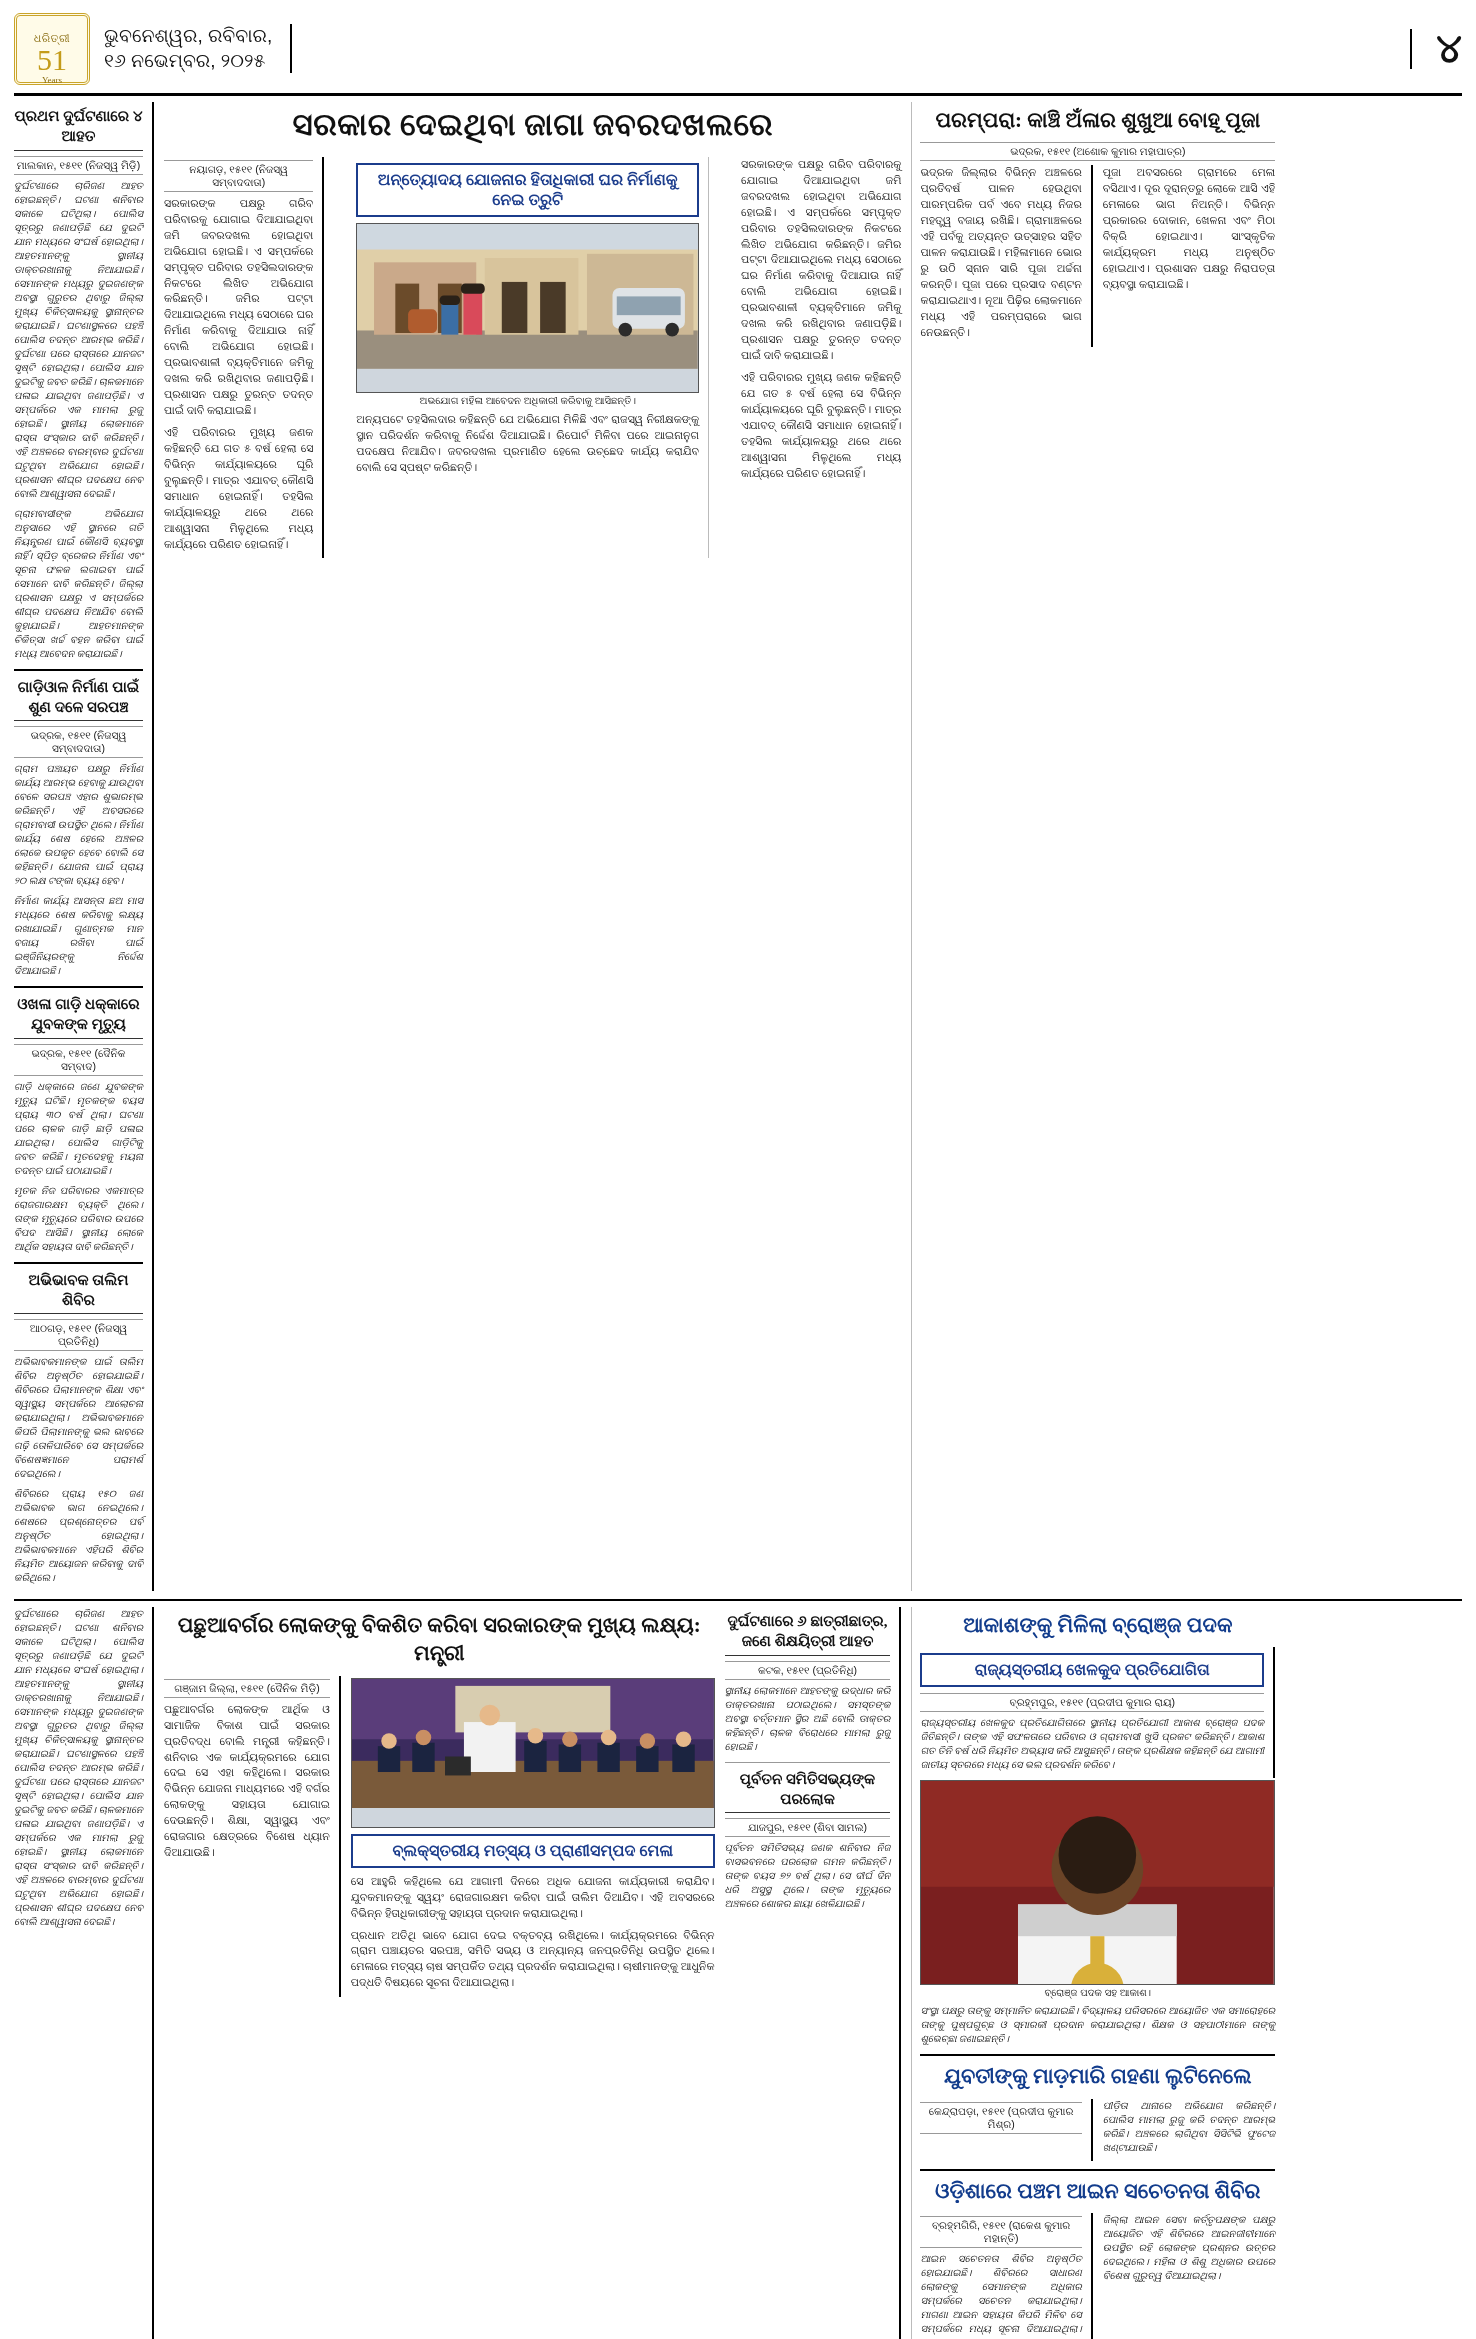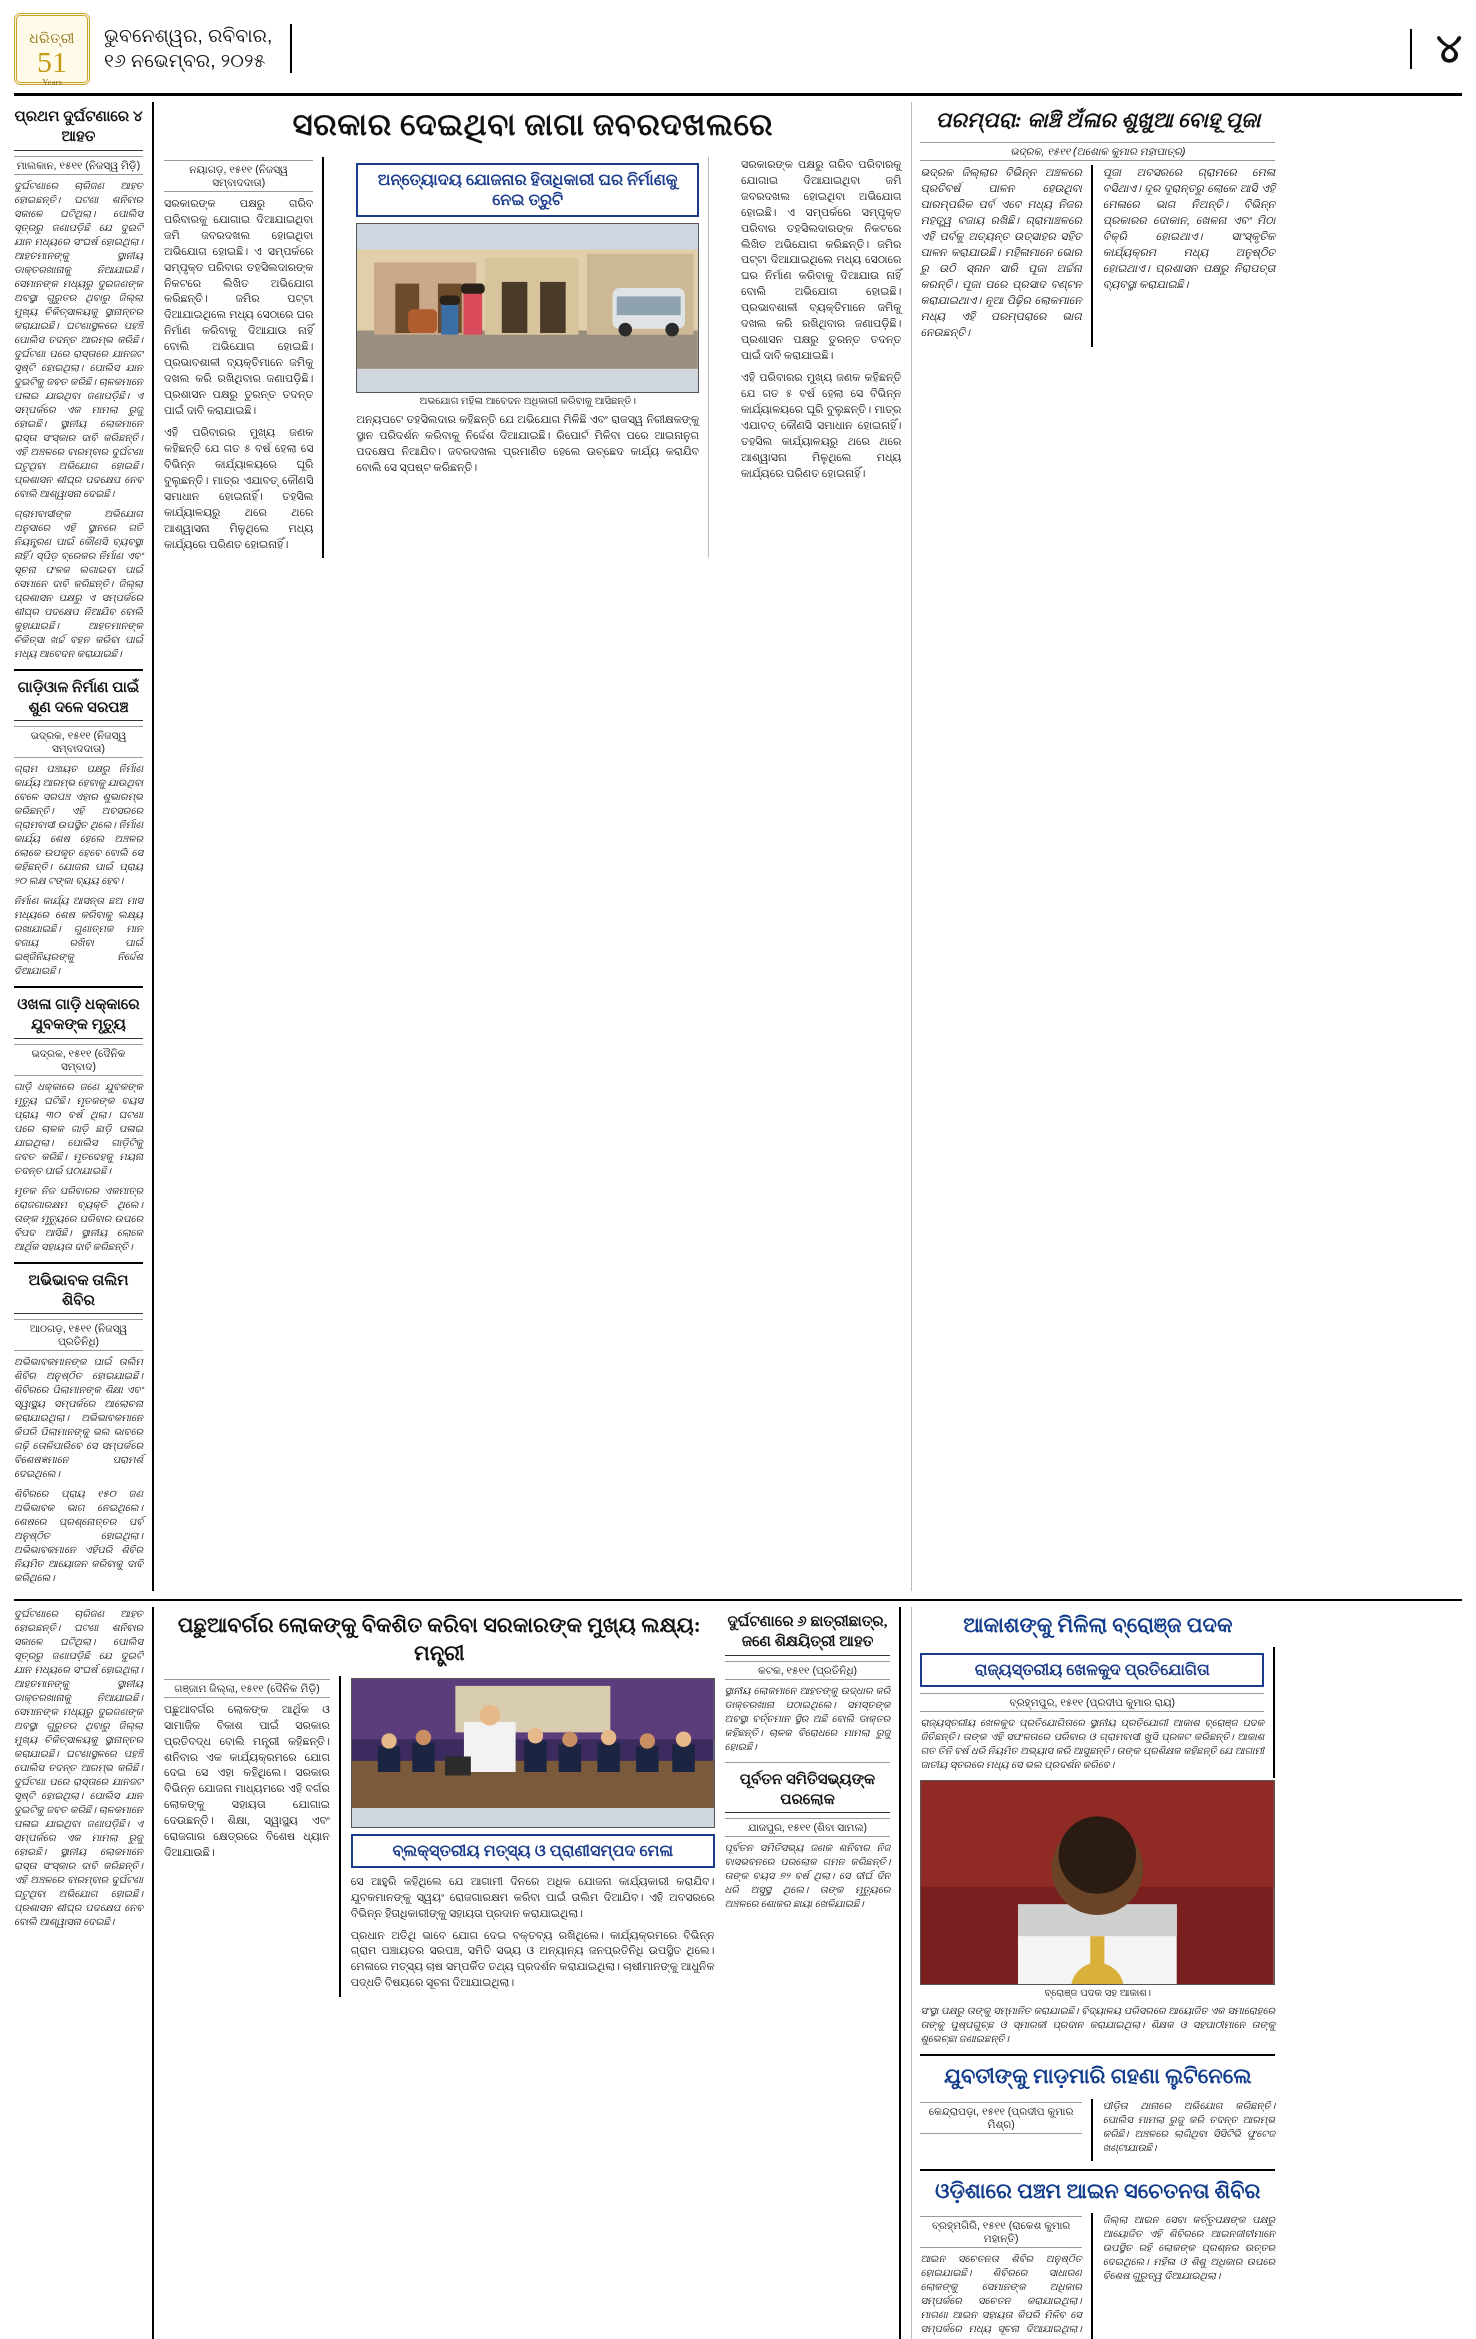"ଧରିତ୍ରୀ" .logo-top { font-size: 14px -> 11px }
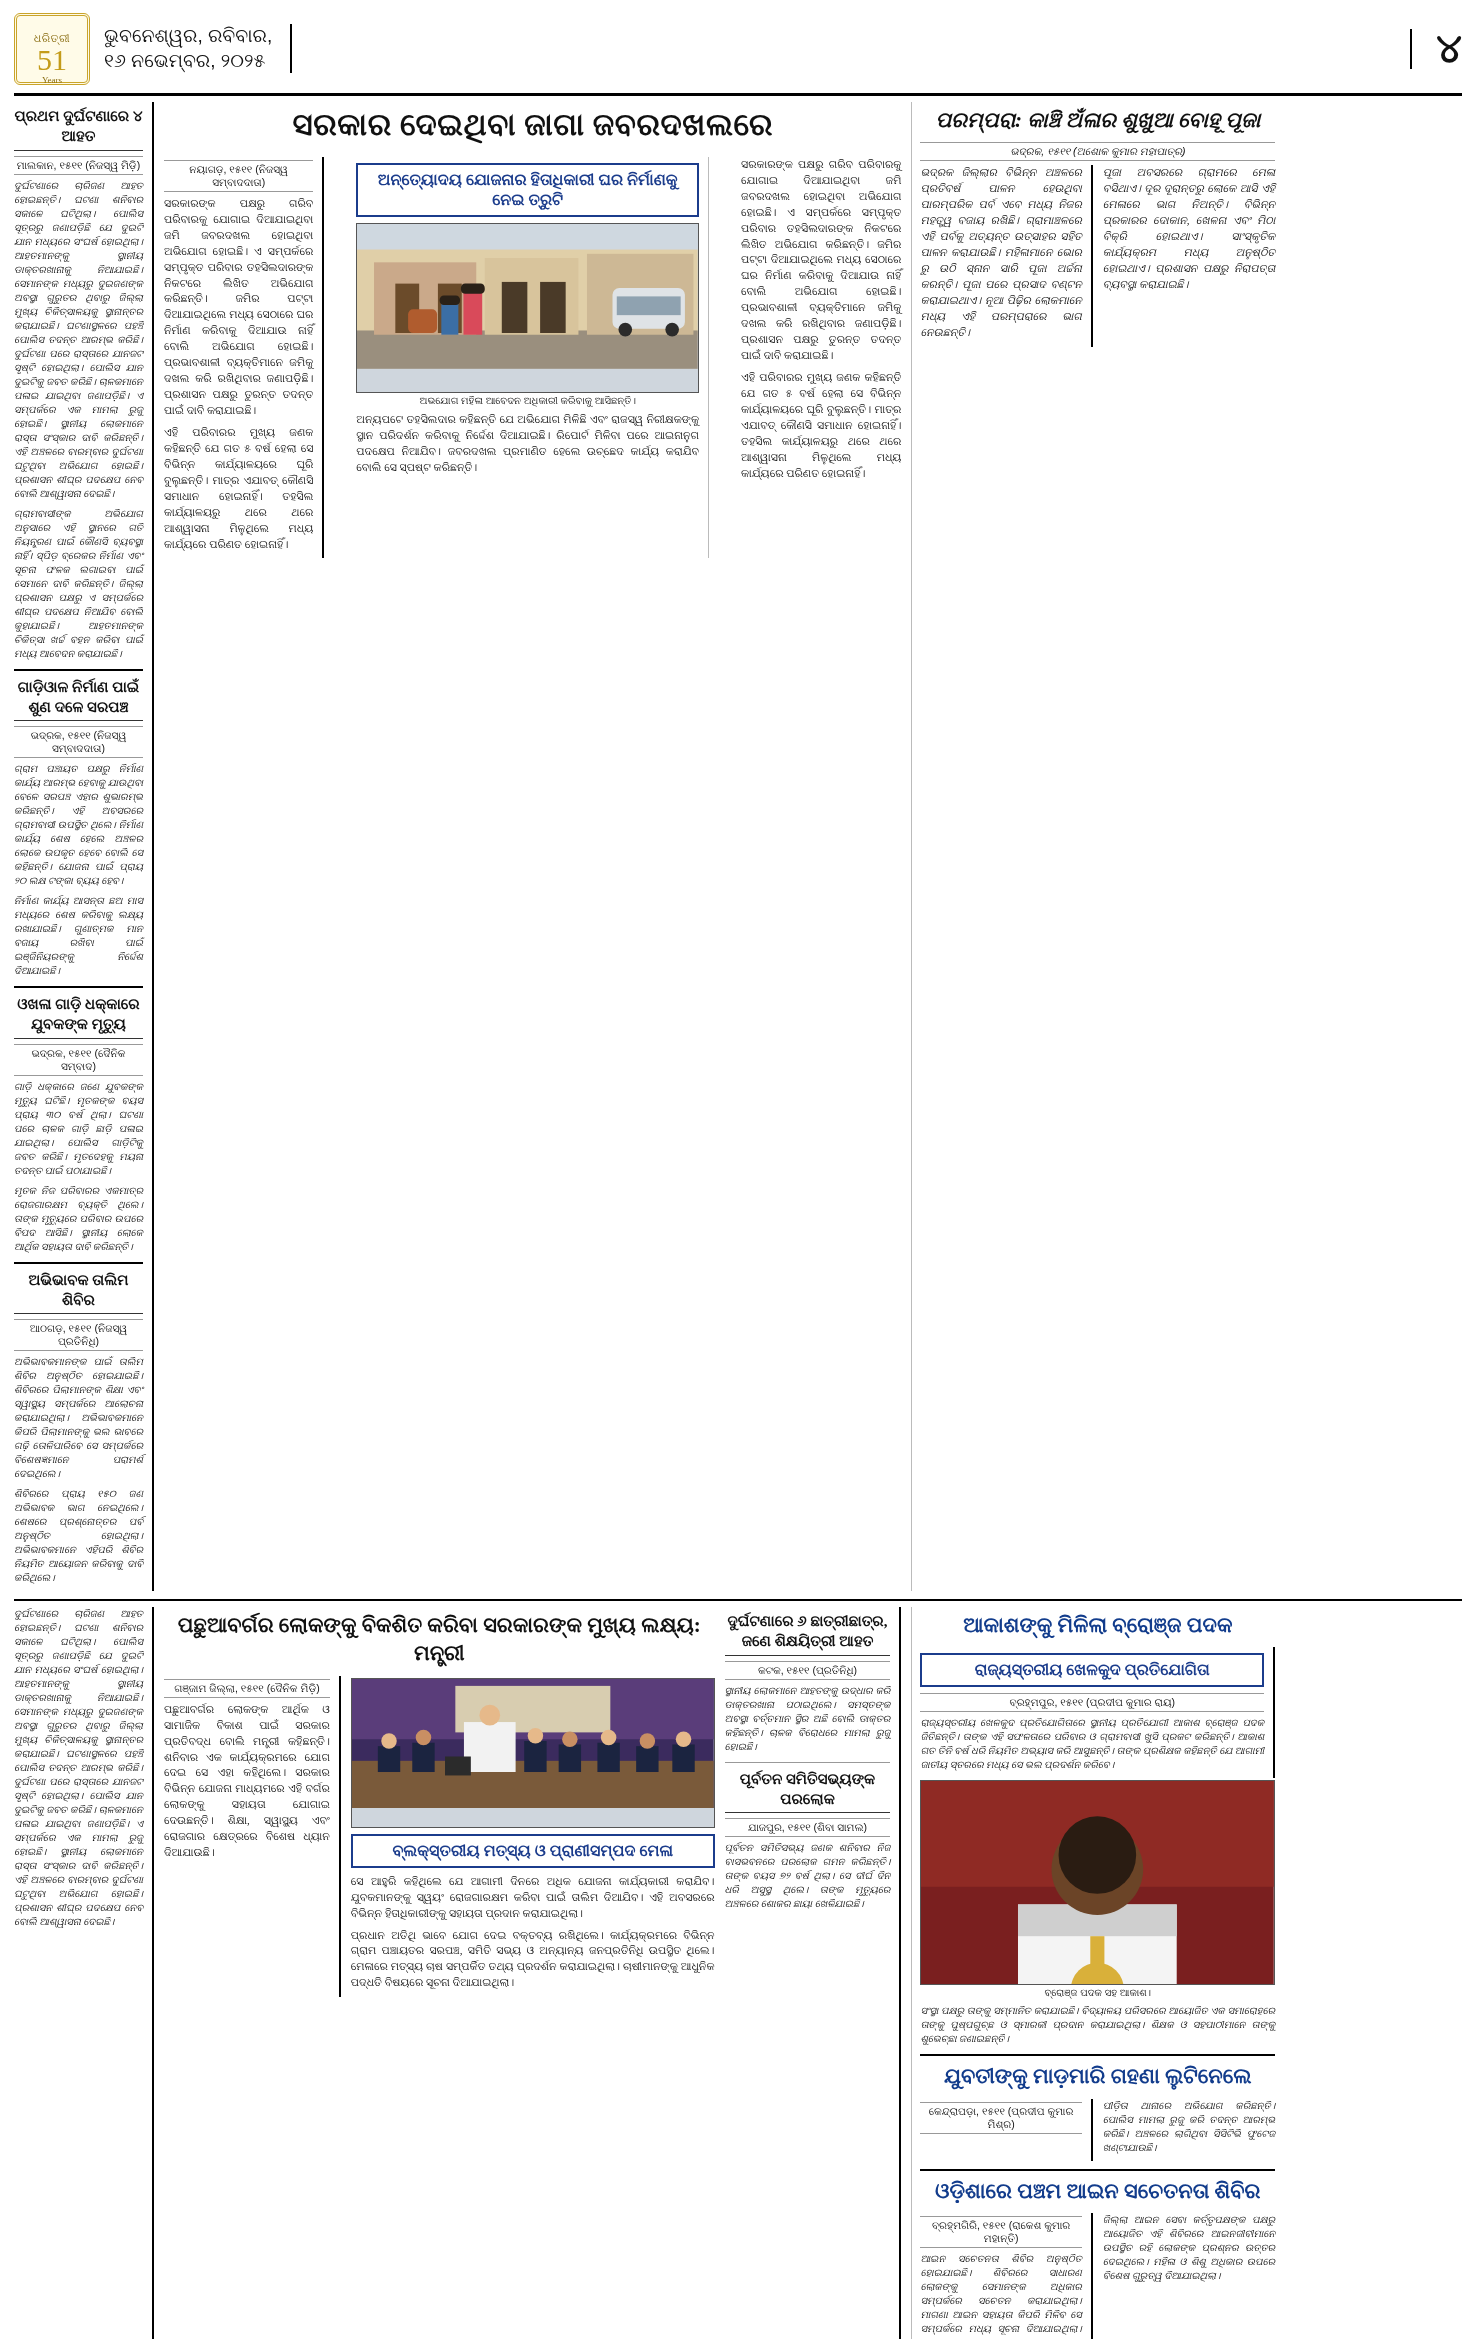"ପରମ୍ପରା: କାଞ୍ଚି ଅଁଳାର ଶୁଖୁଆ ବୋହୂ" div { font-style: italic -> none }
